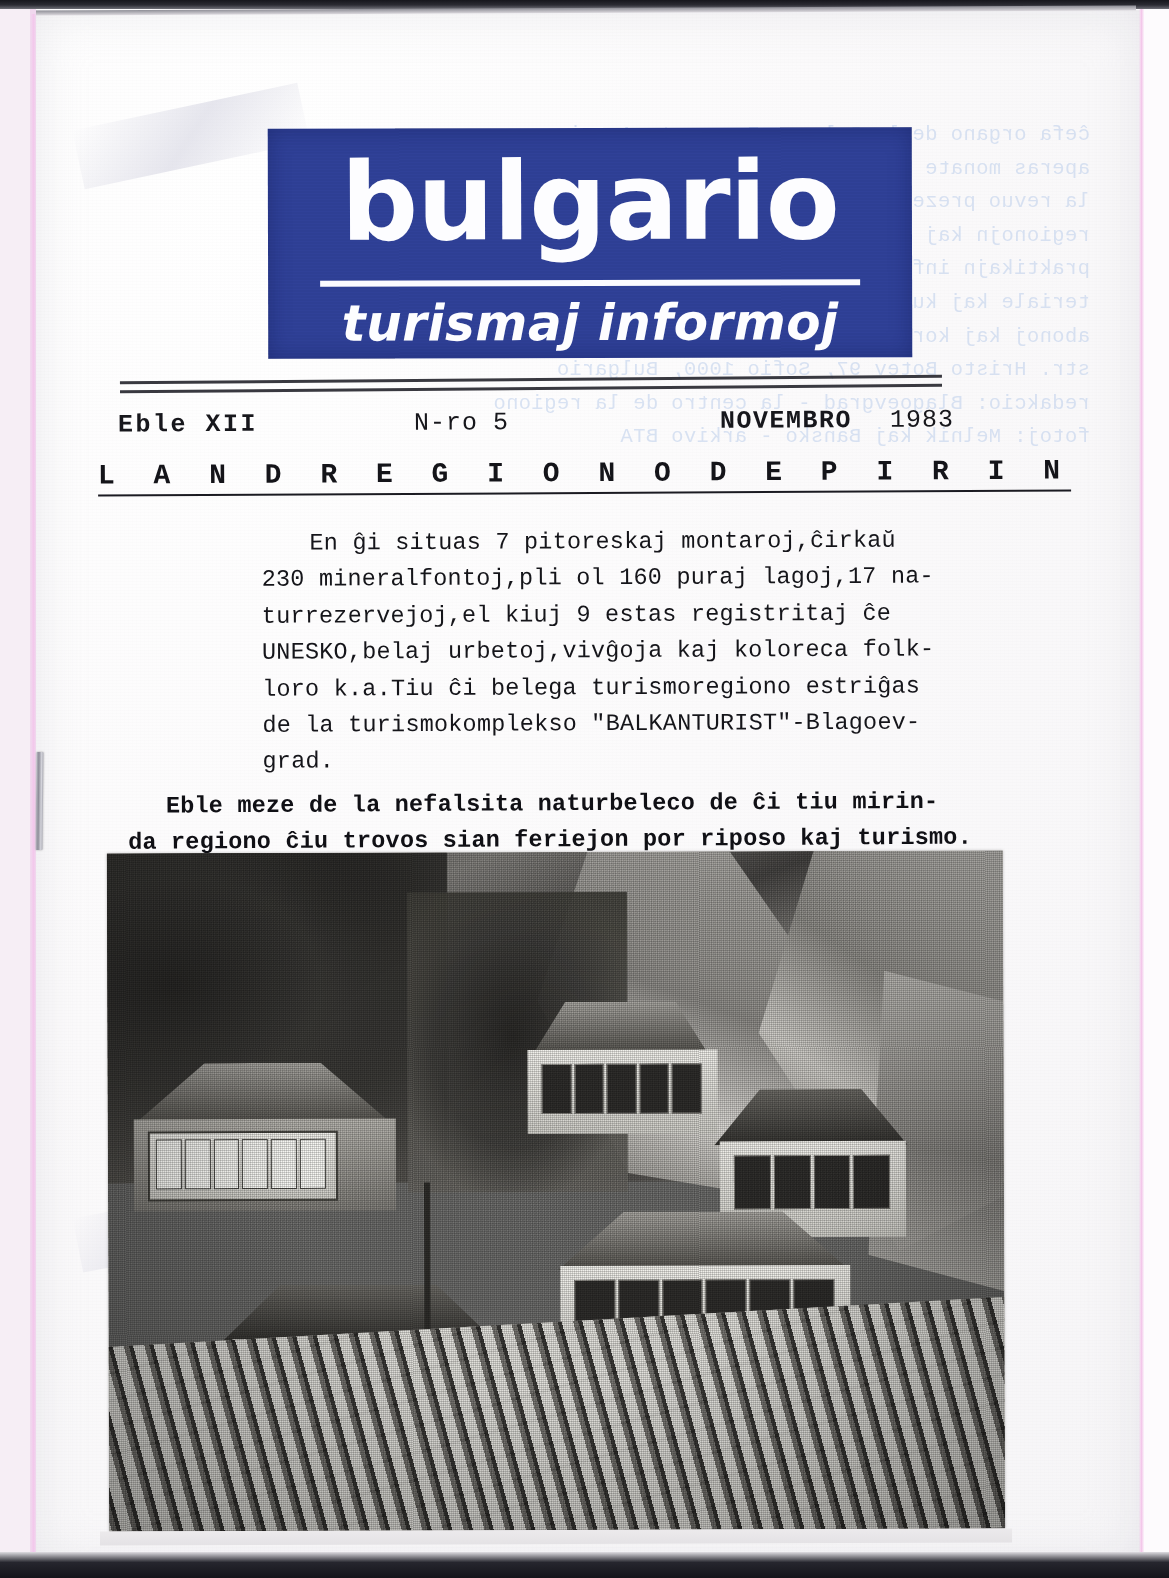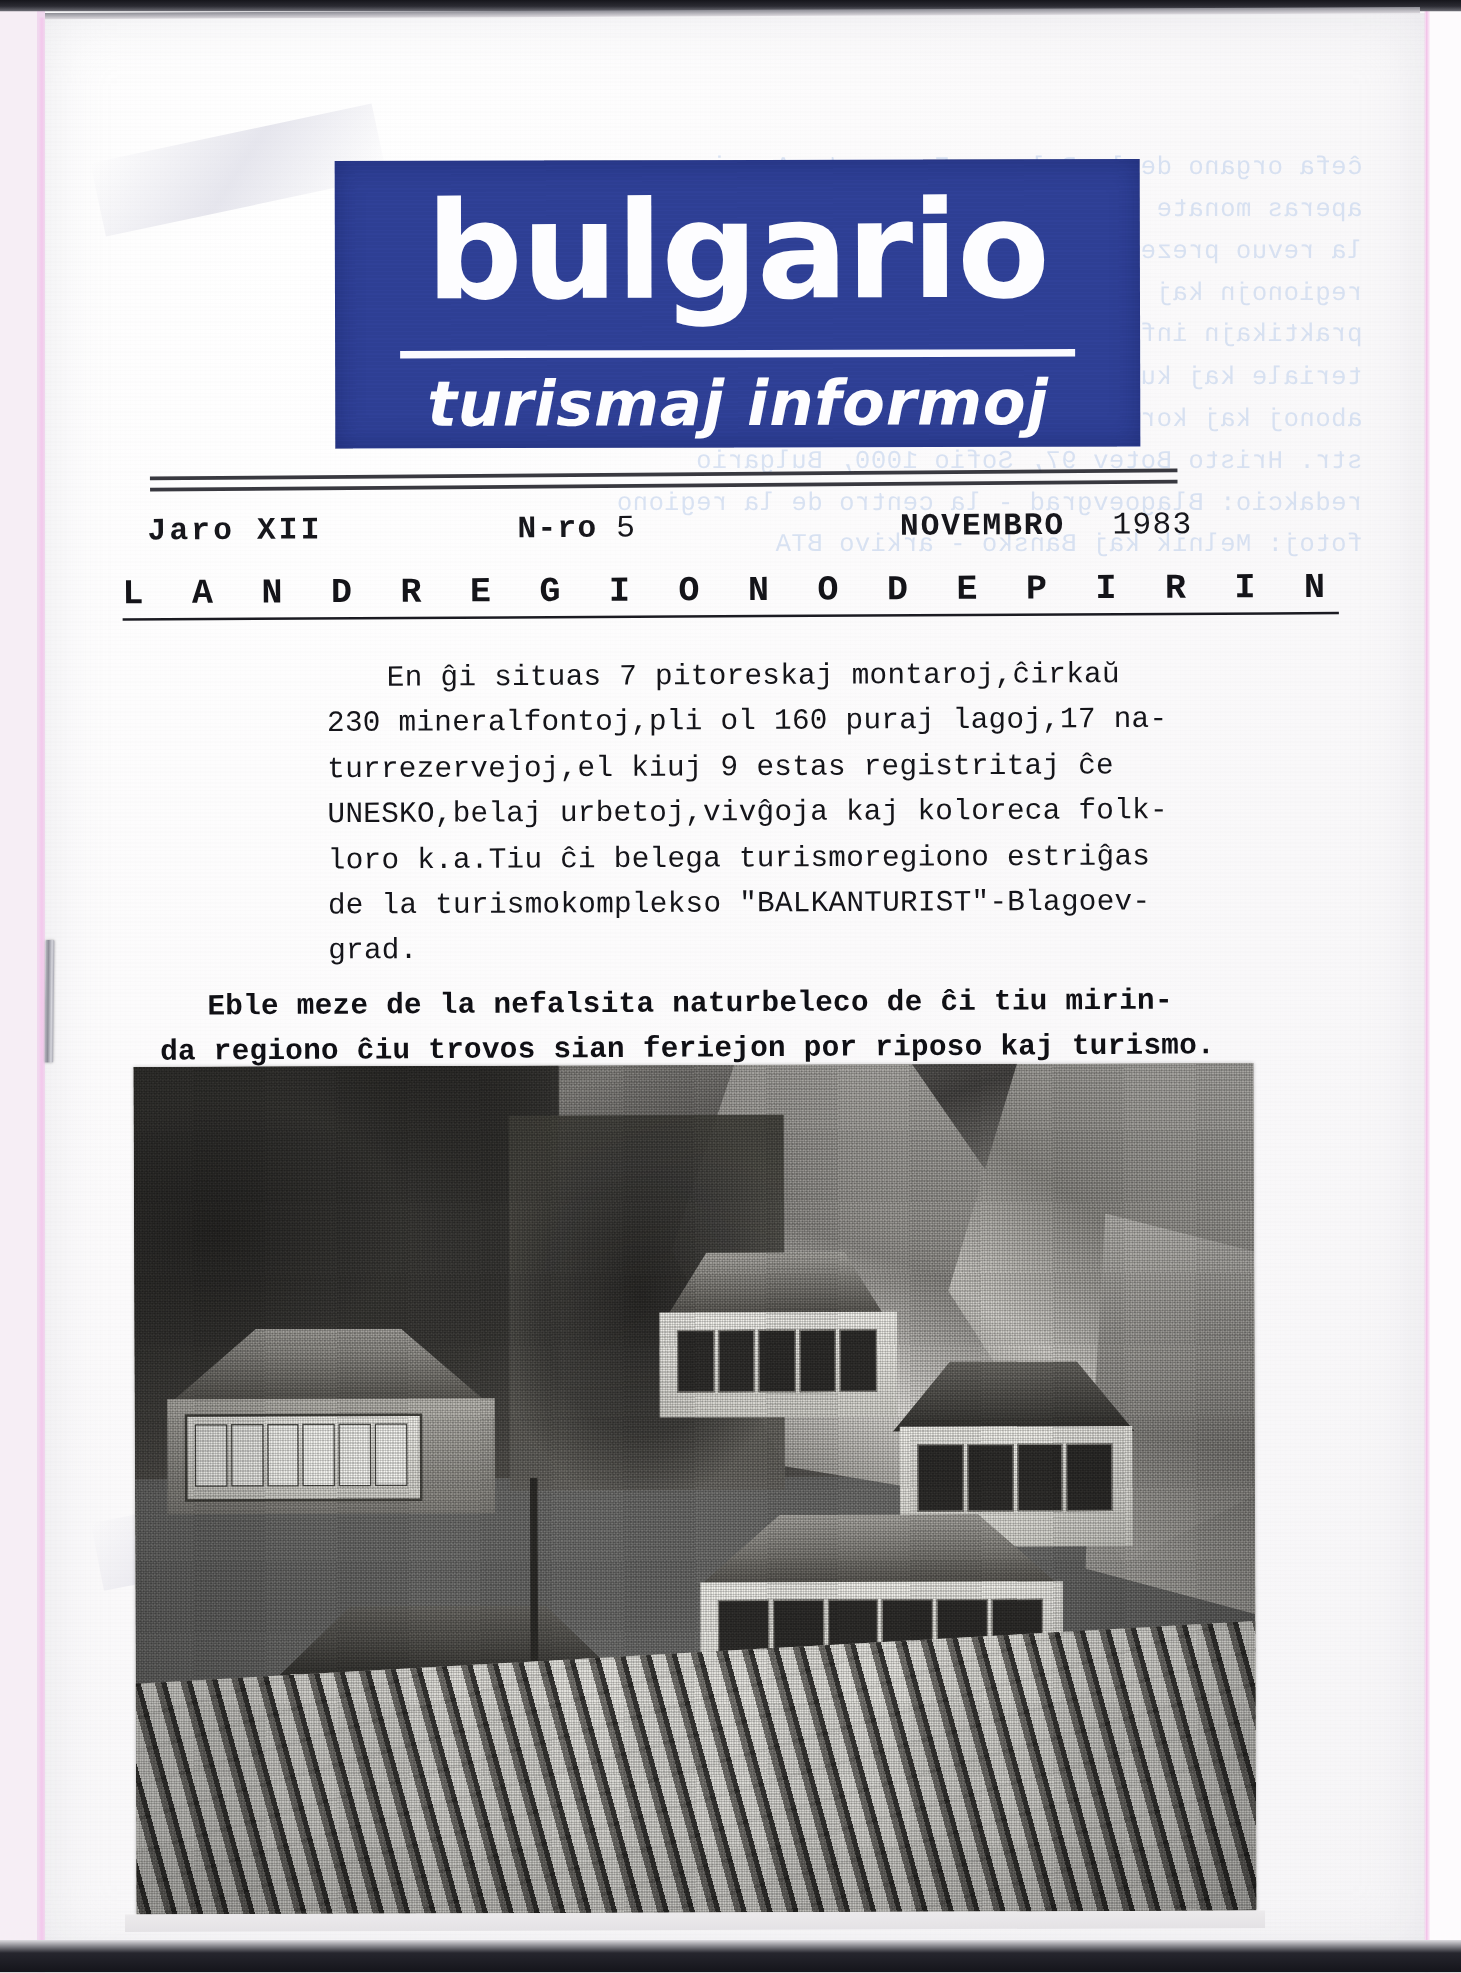"Jaro XII" span.issue-jaro { text: Jaro -> Eble }
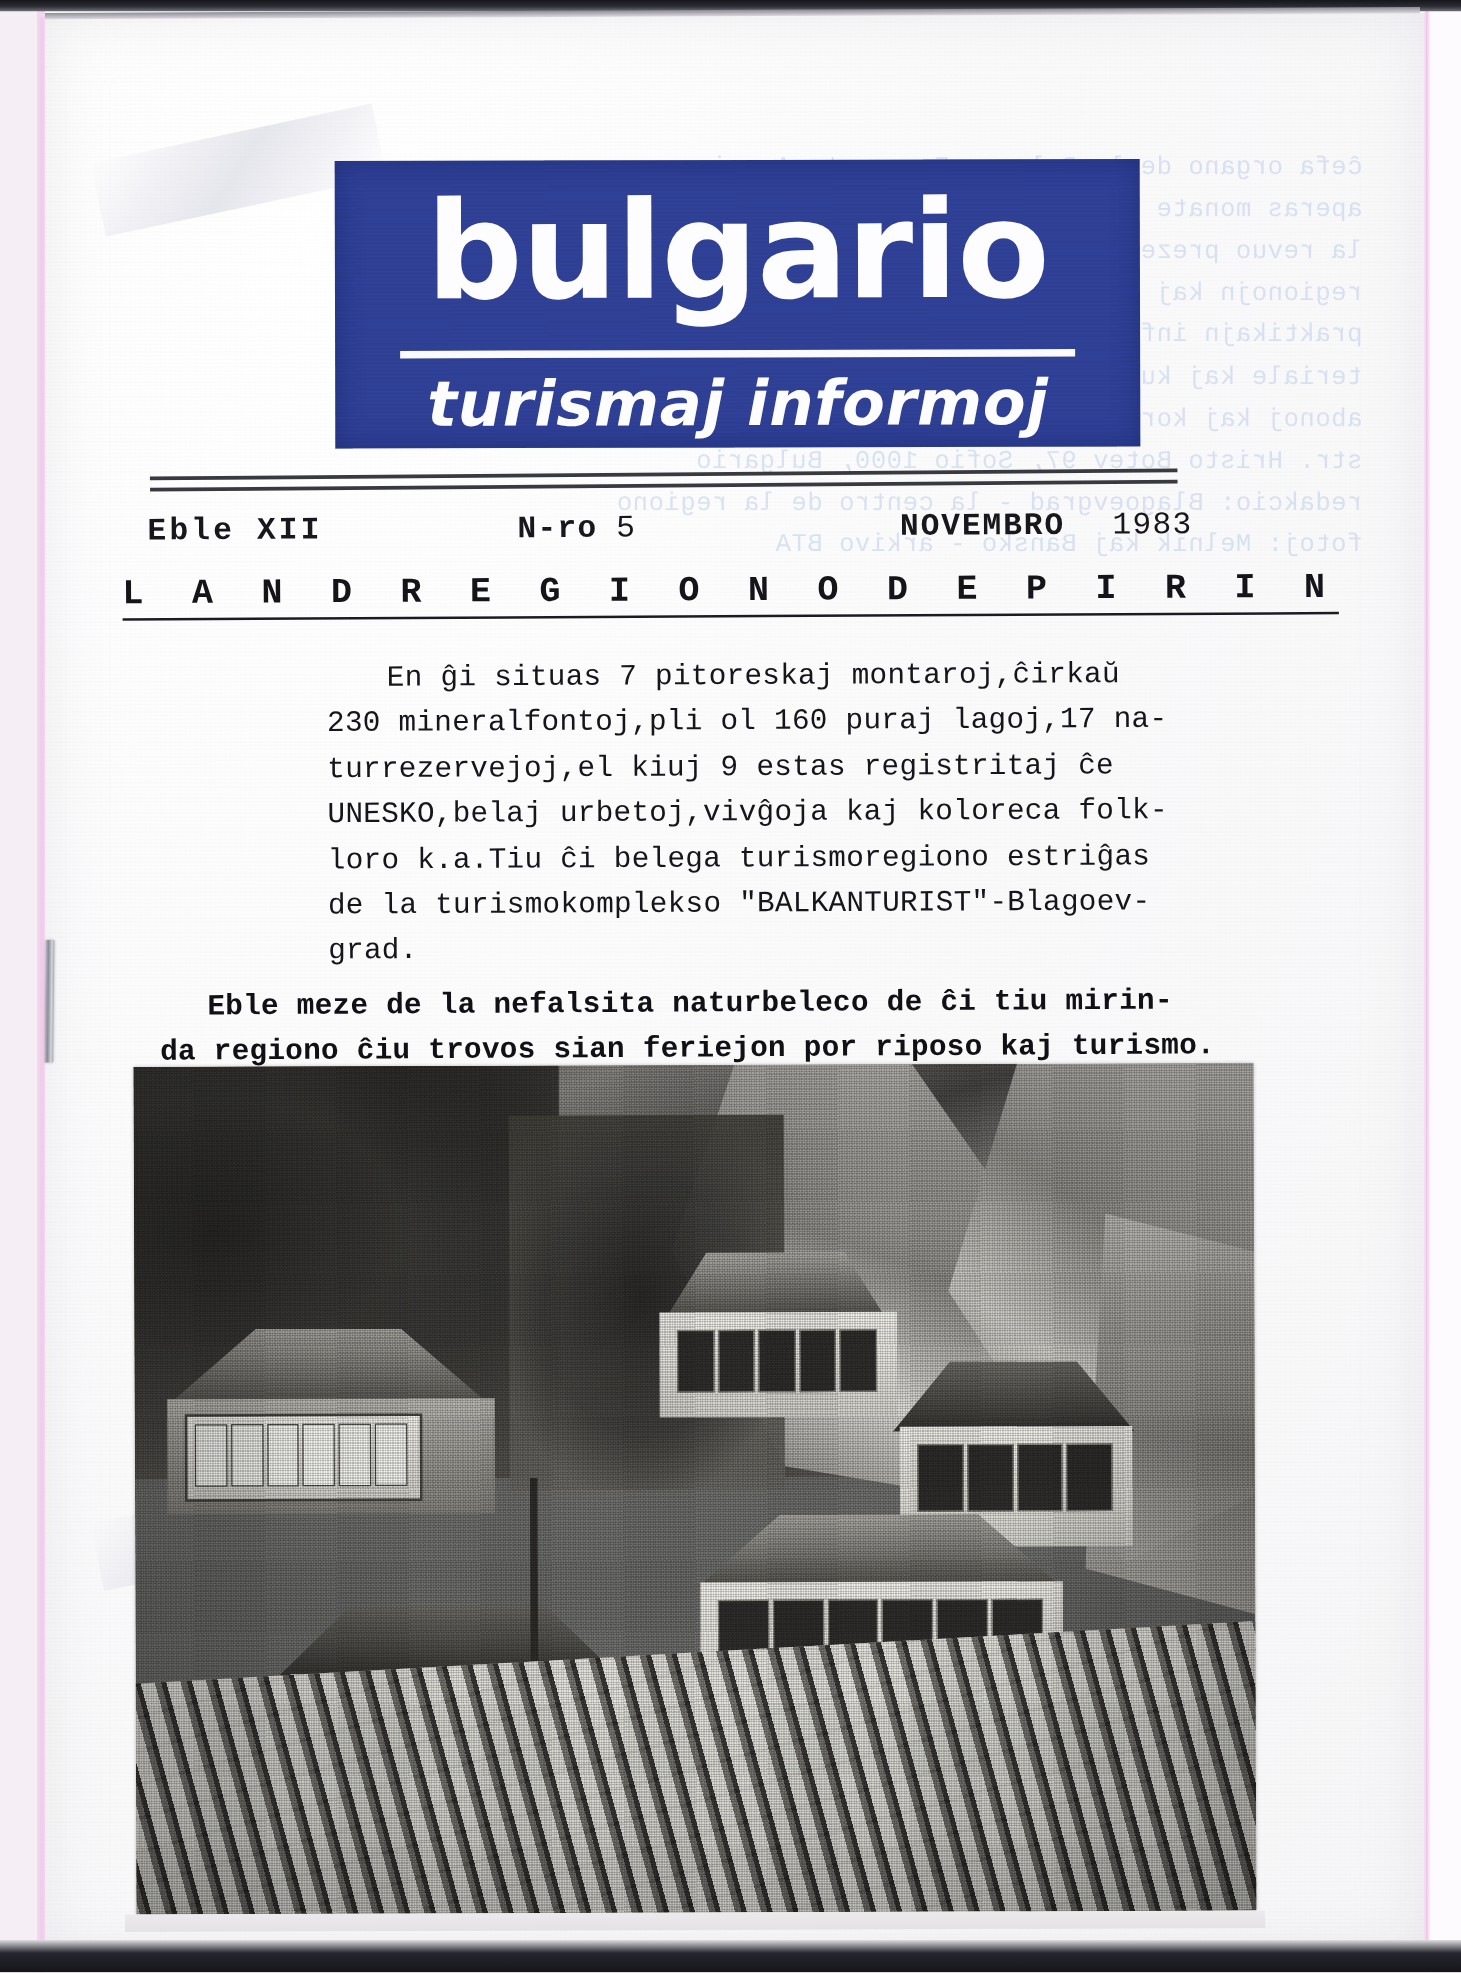"N-ro" .issue-nro .nro-lbl { font-weight: 700 -> 400 }
